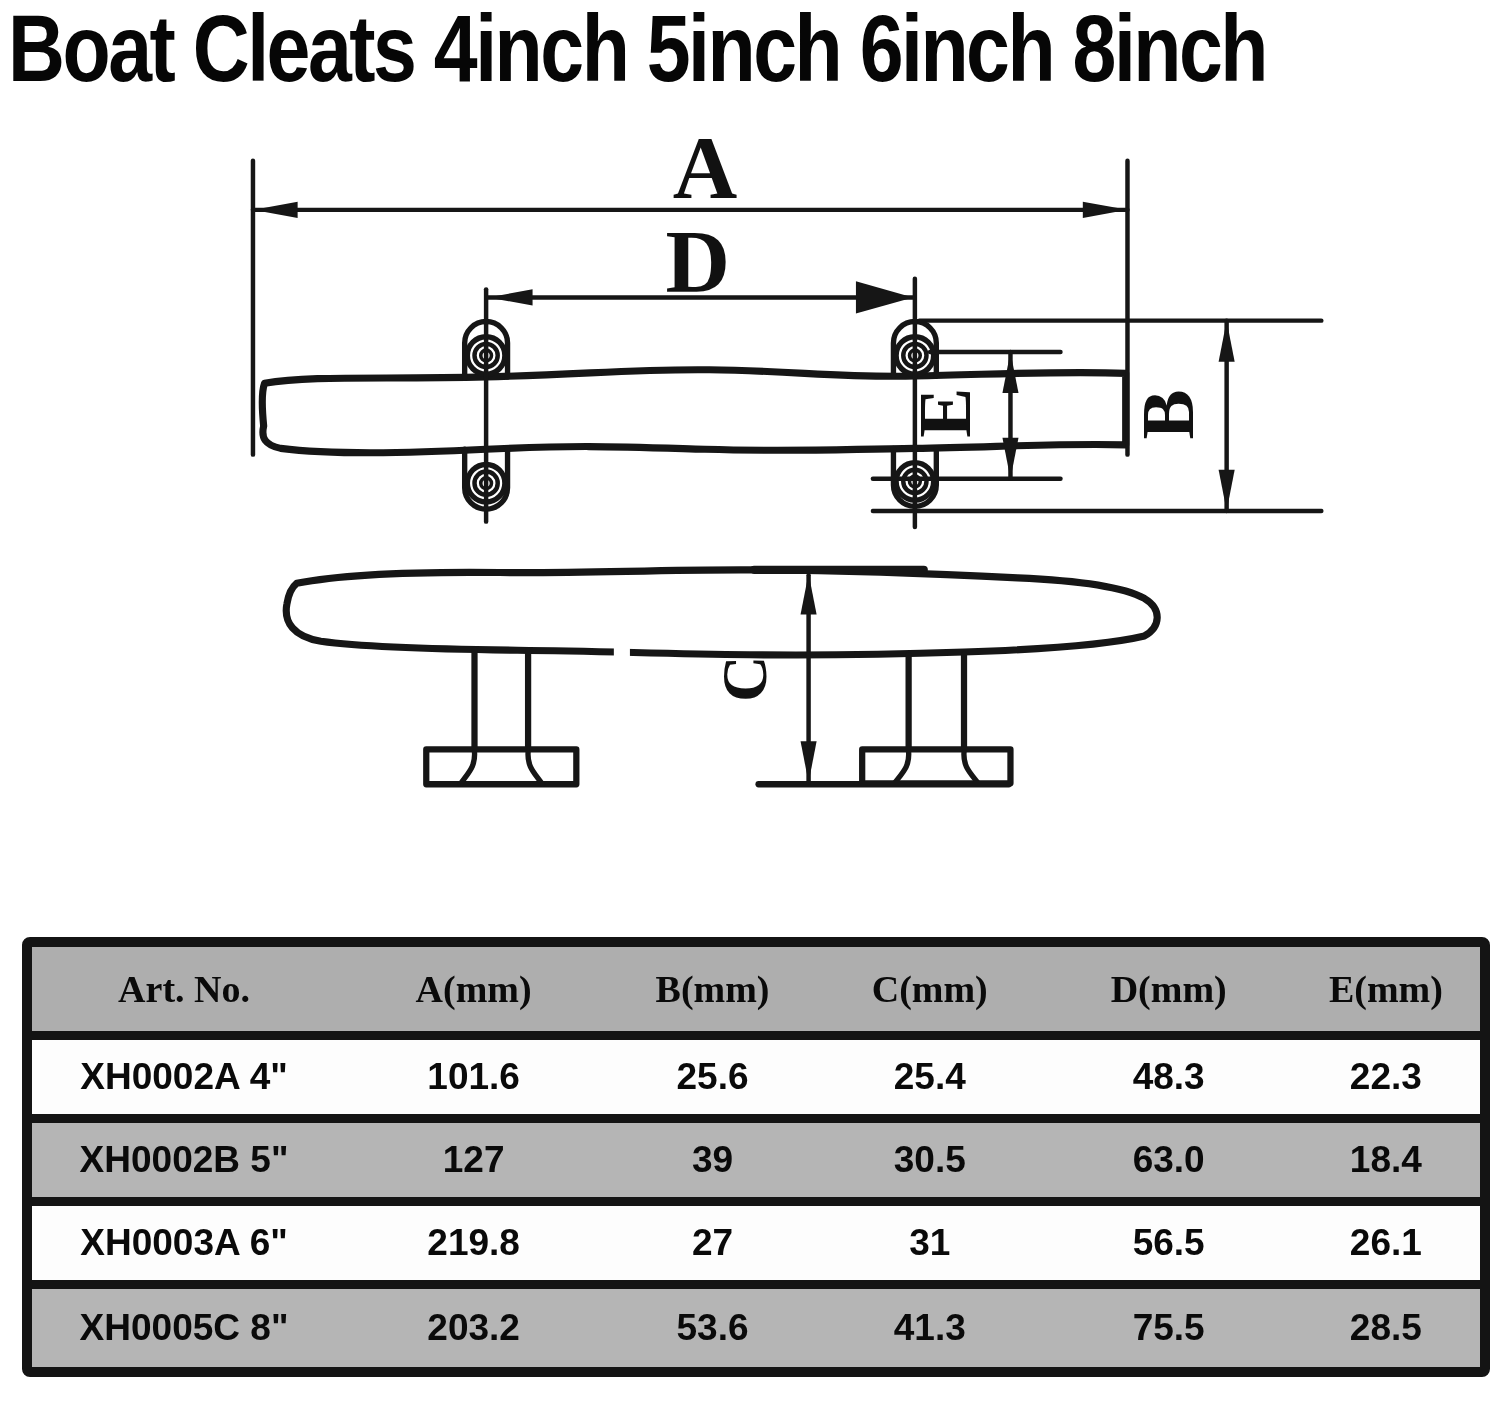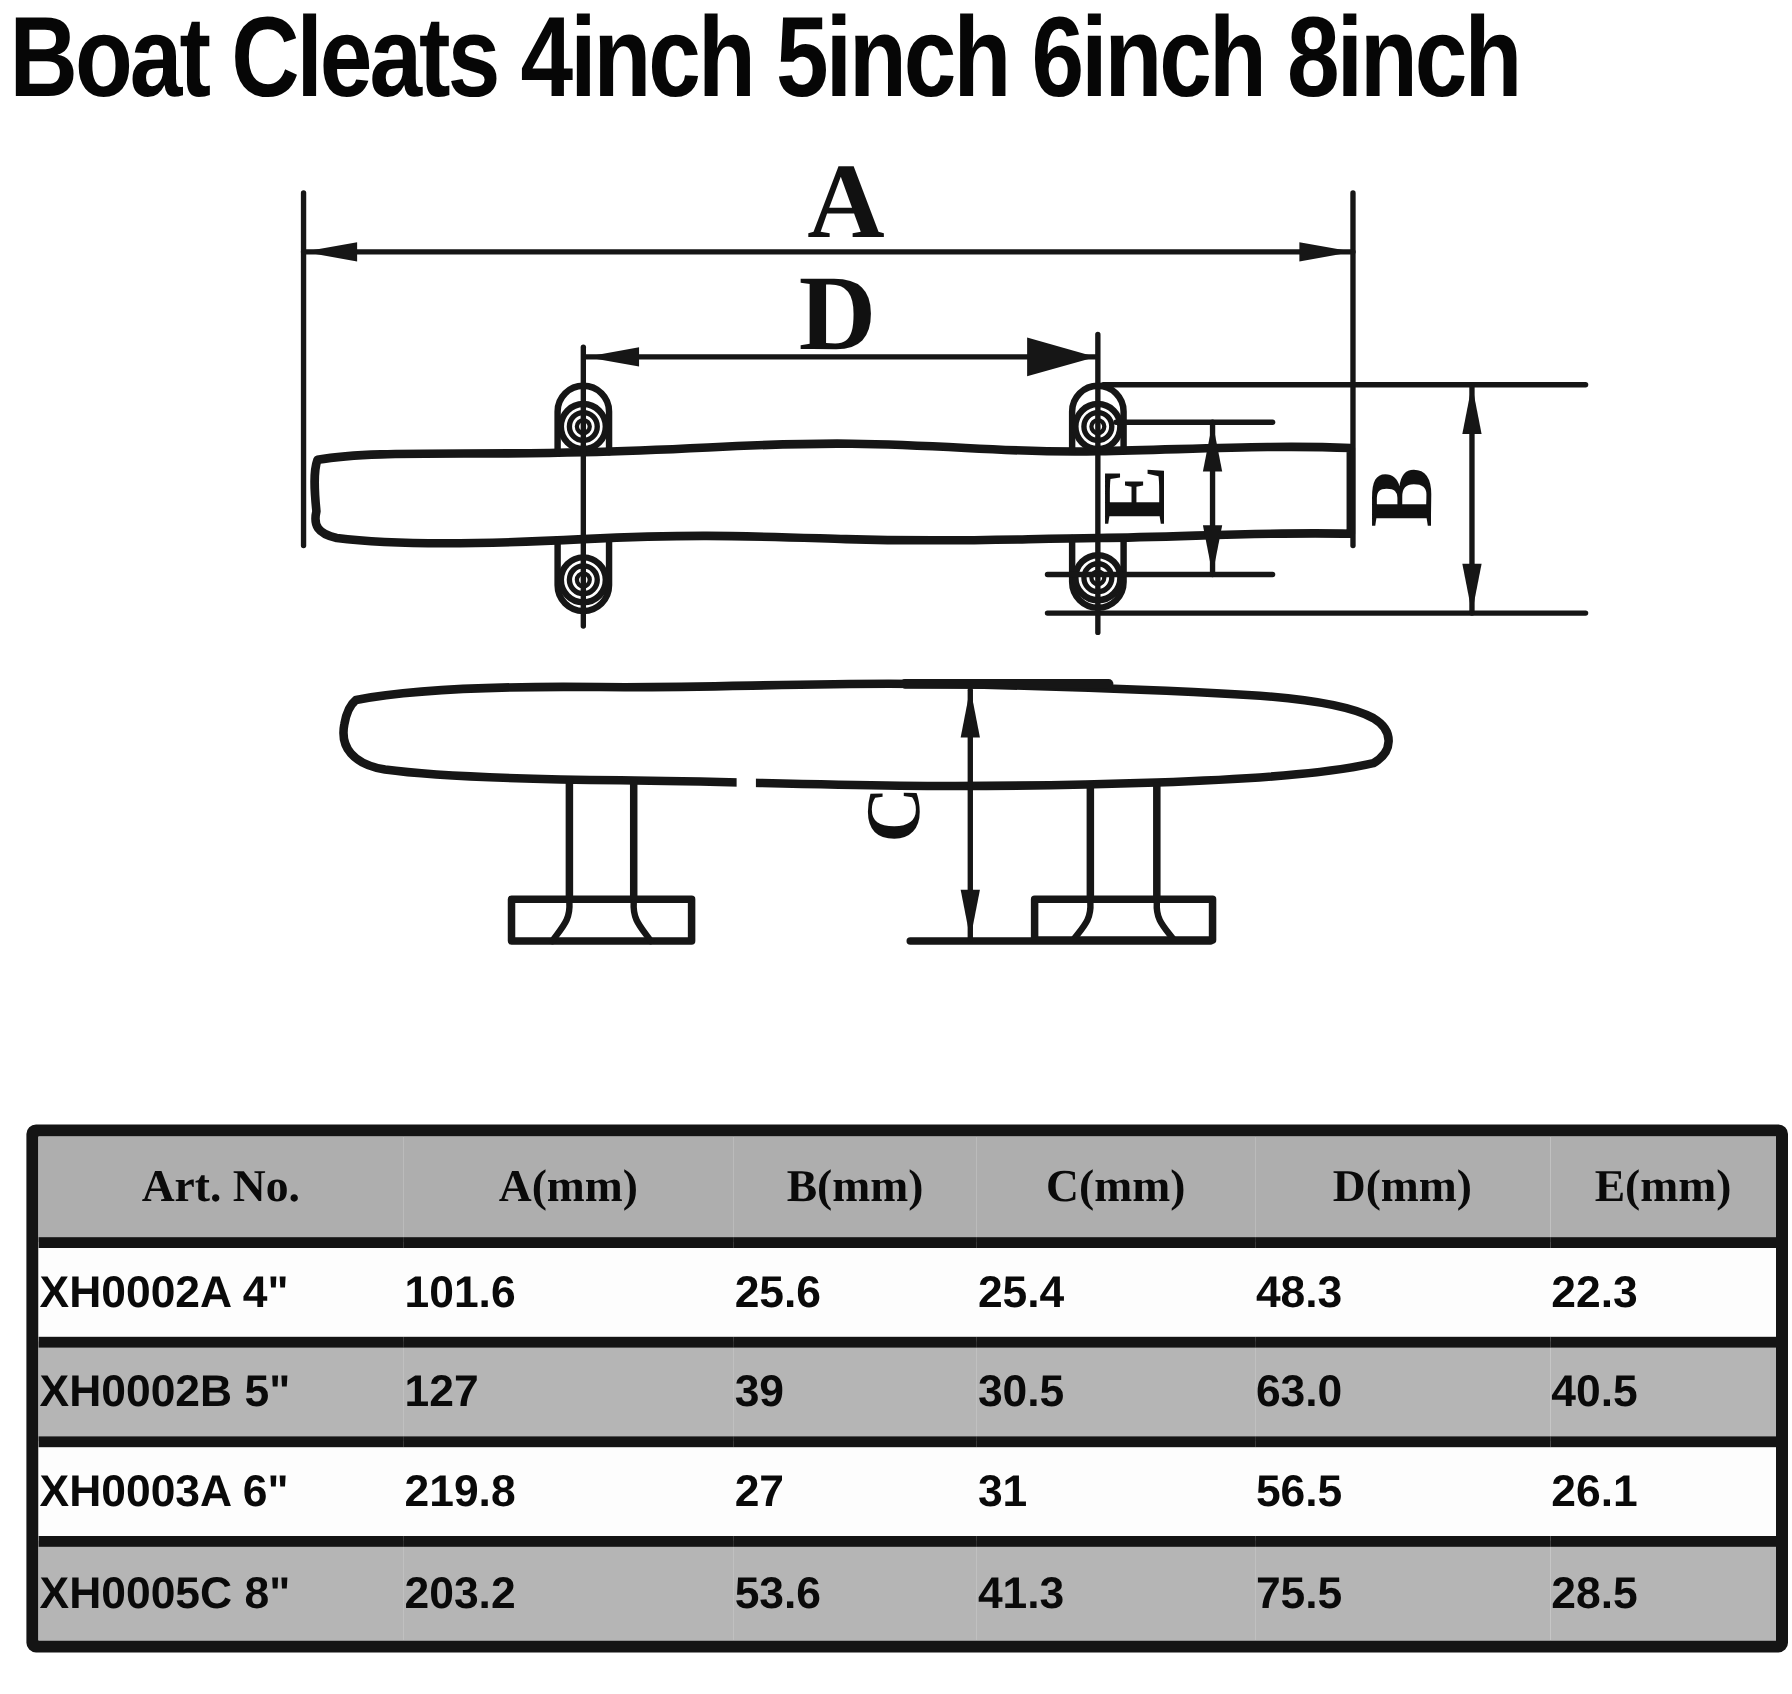"Art. No." table.spec { text-align: none -> center }
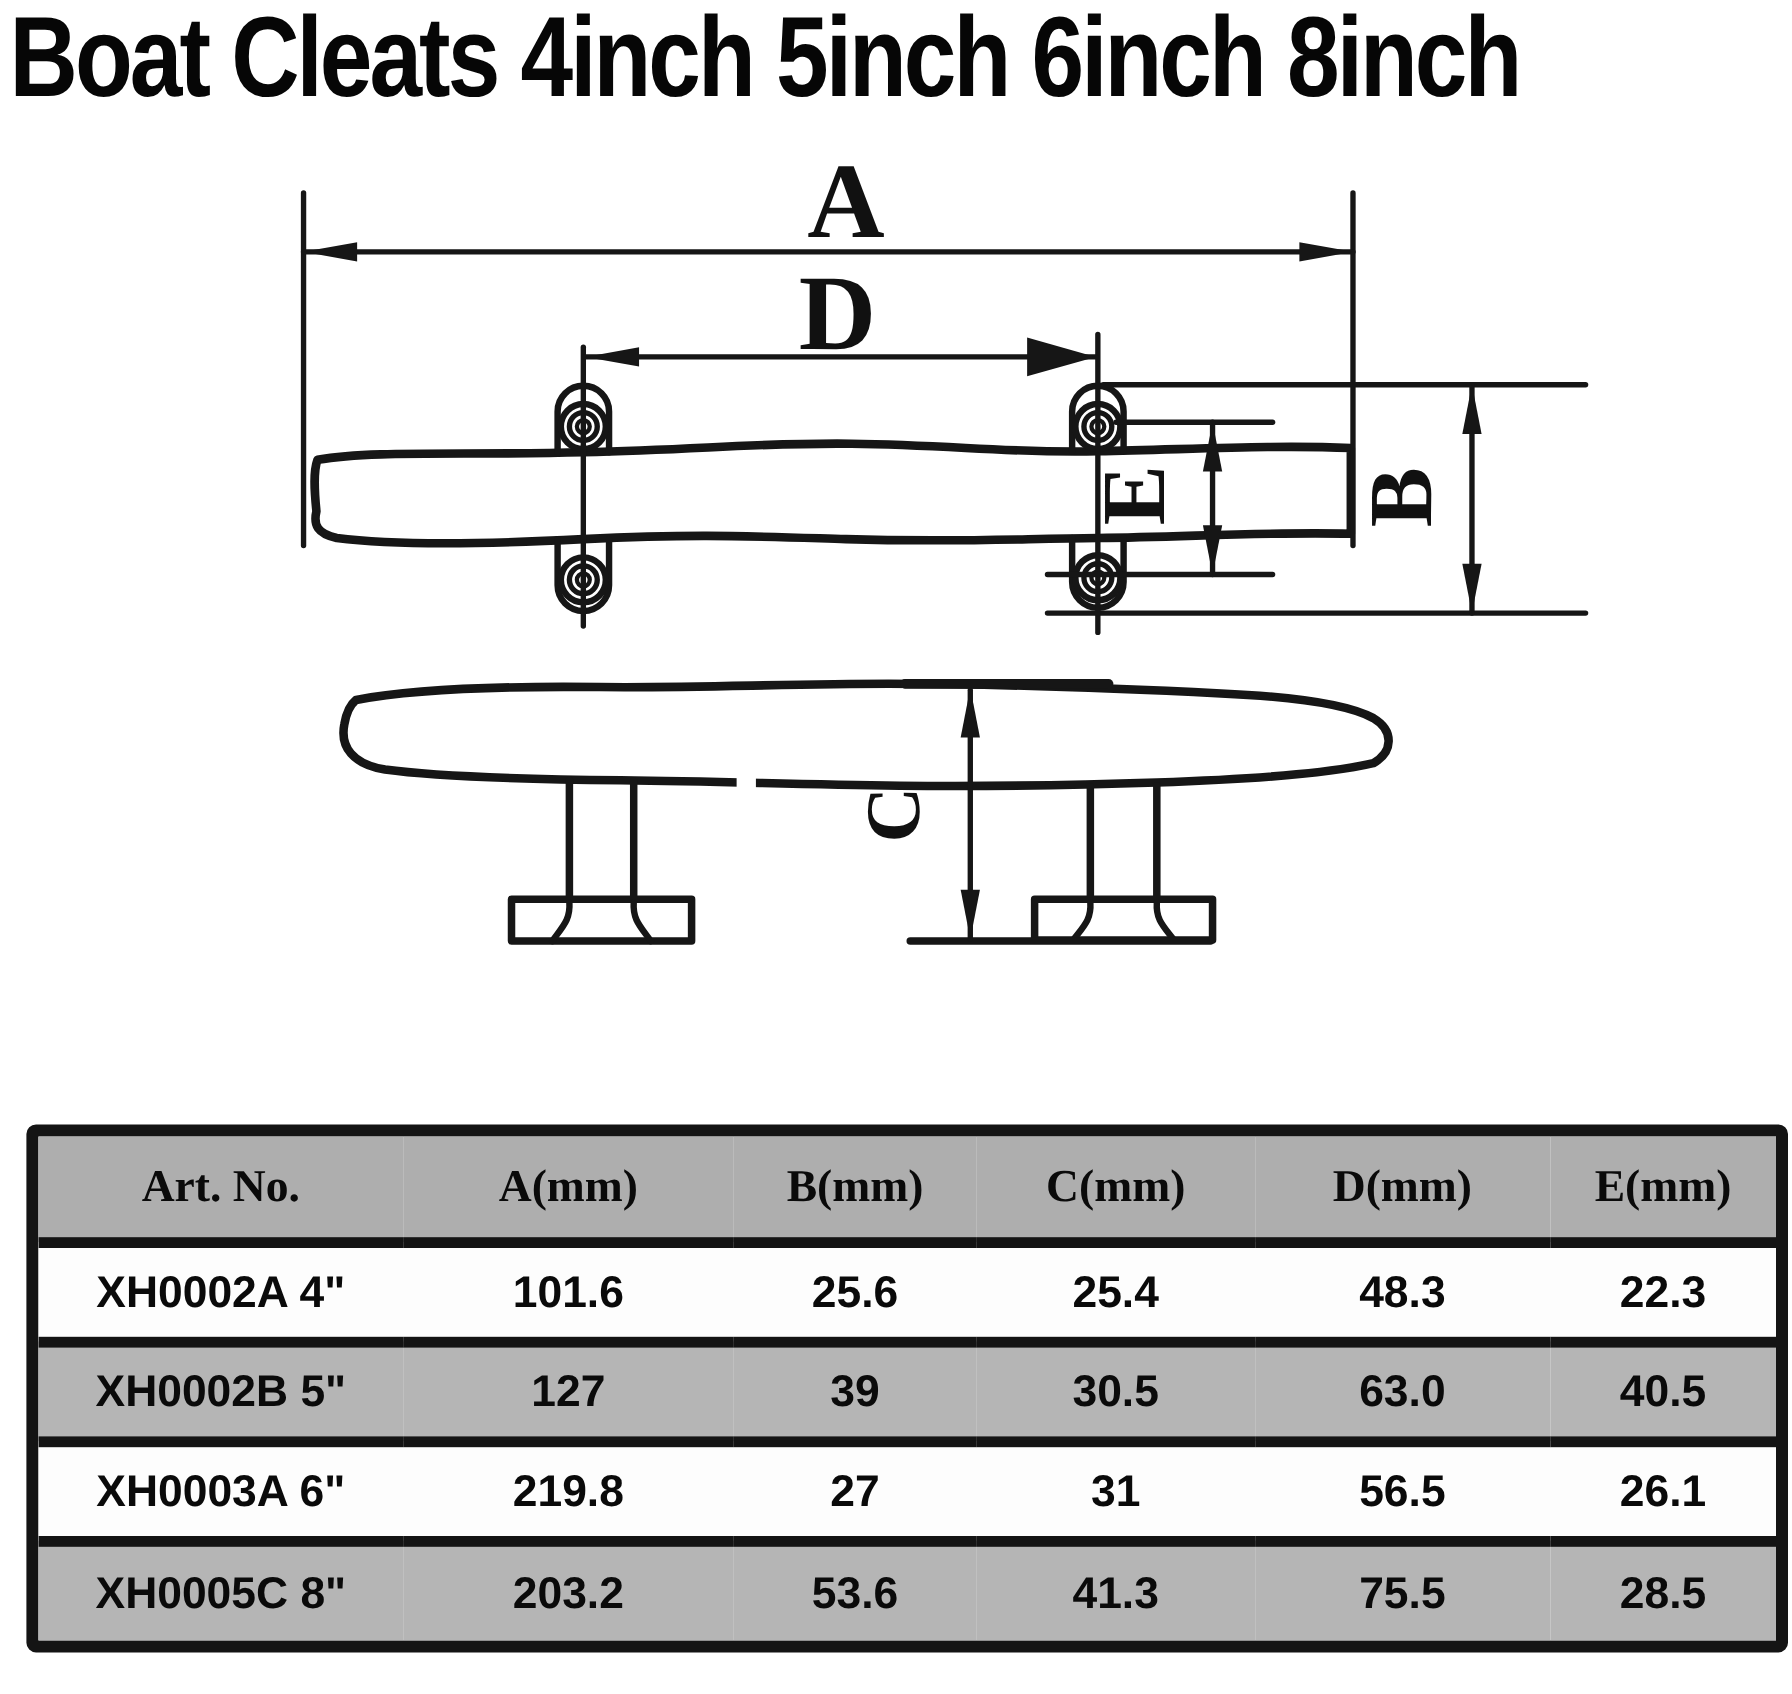"40.5" td { text: 40.5 -> 18.4 }
